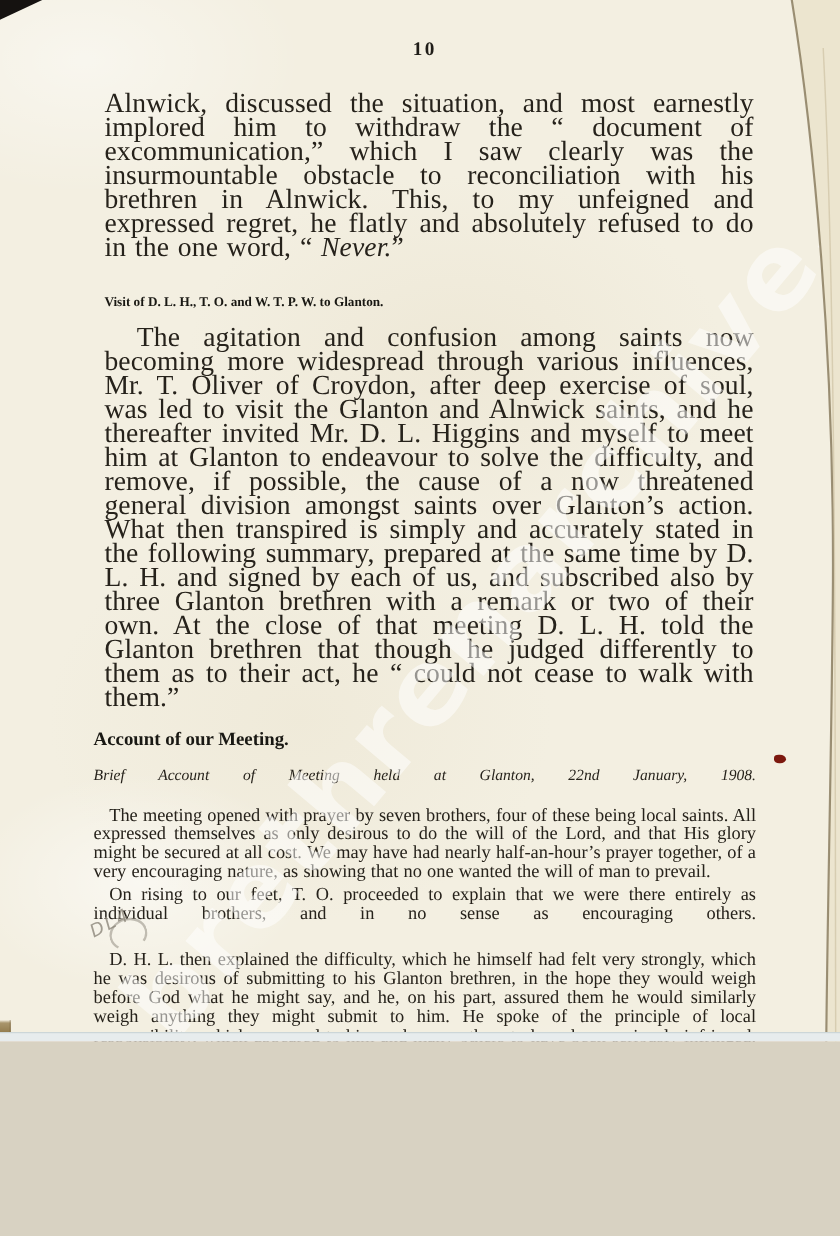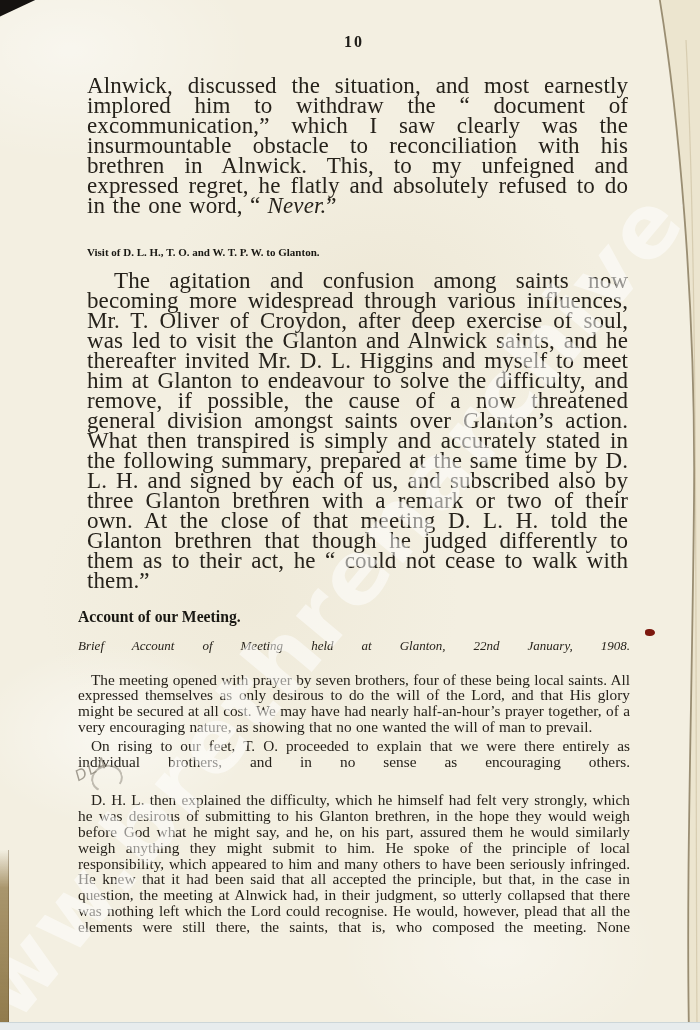"10" .scan { height: 1030px -> 868px }
